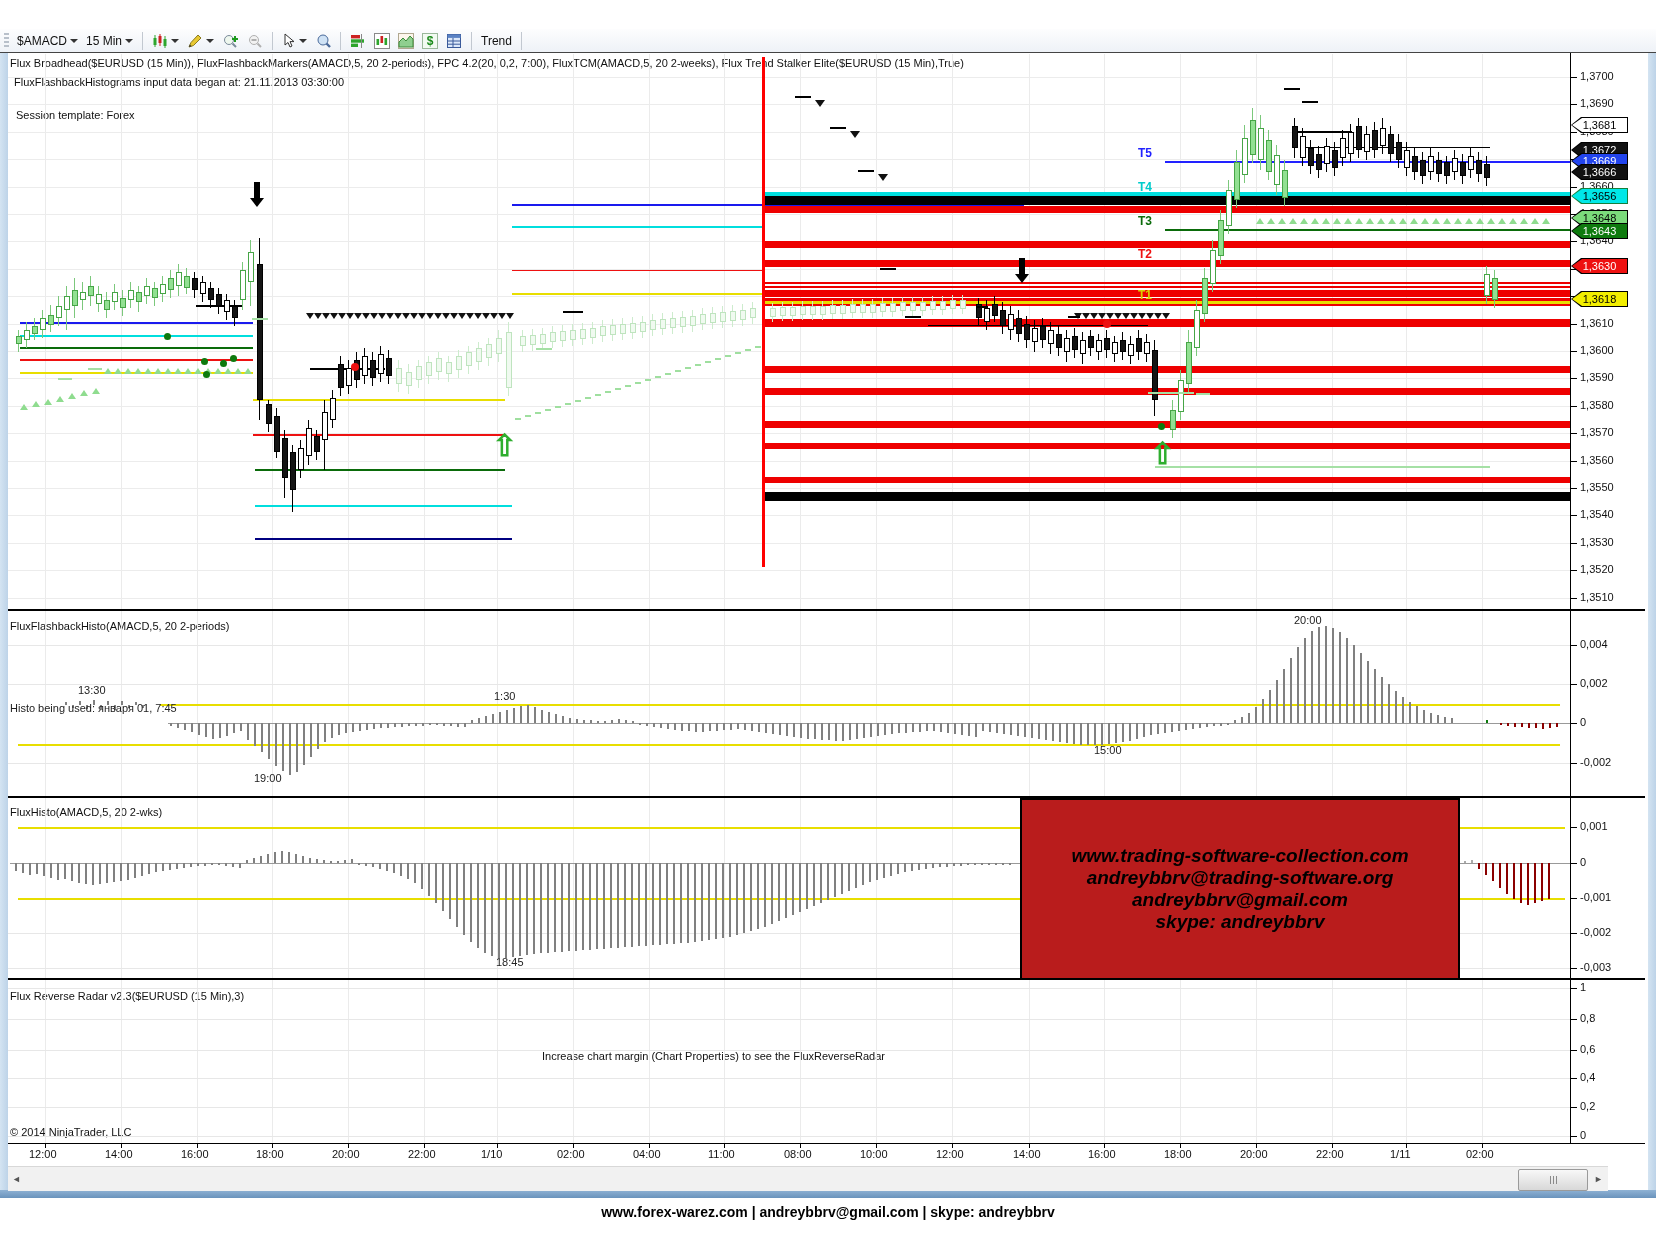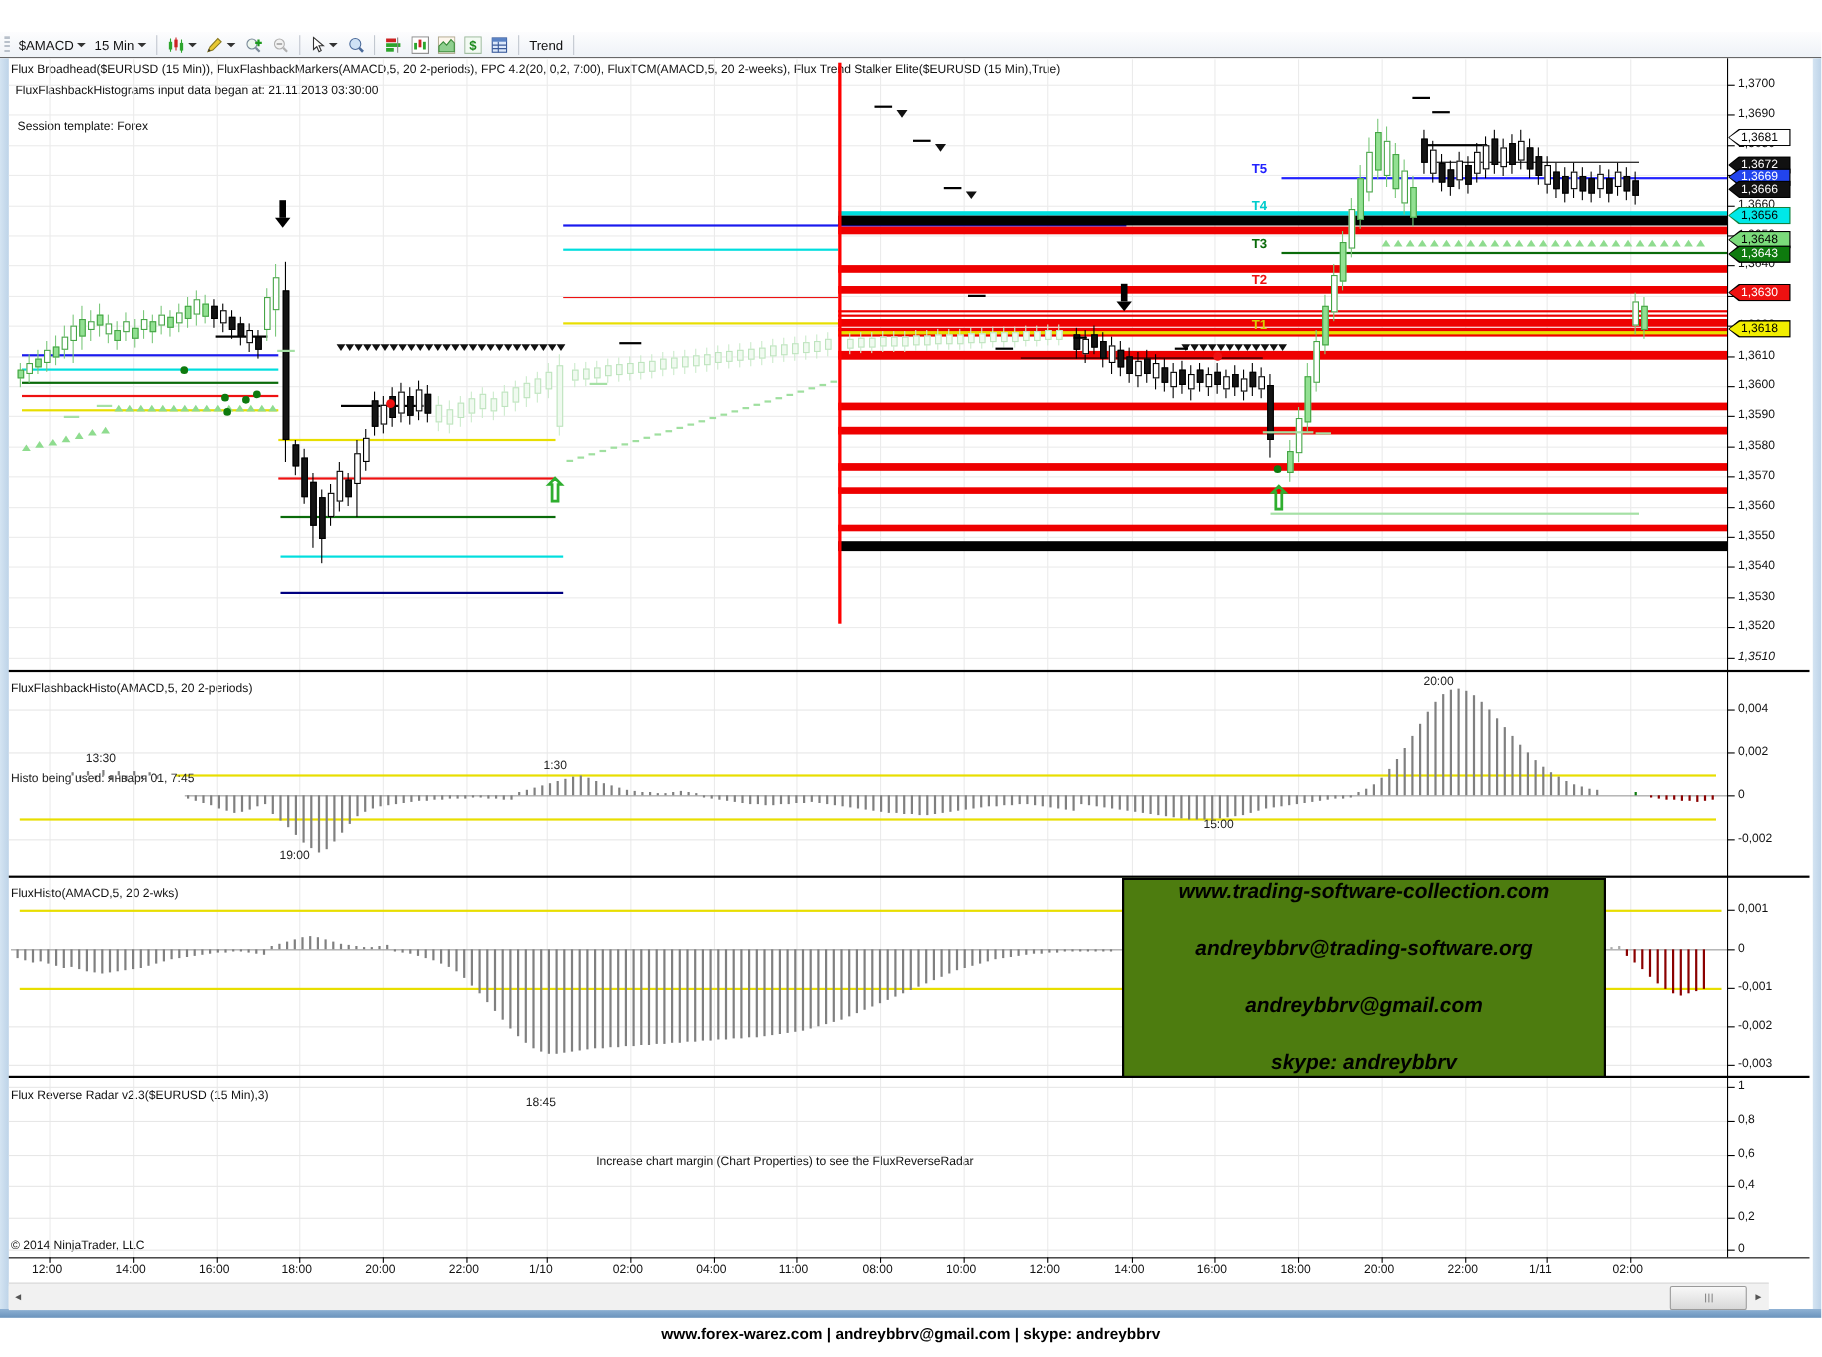"1,3510" div.abs { font-style: italic -> none }
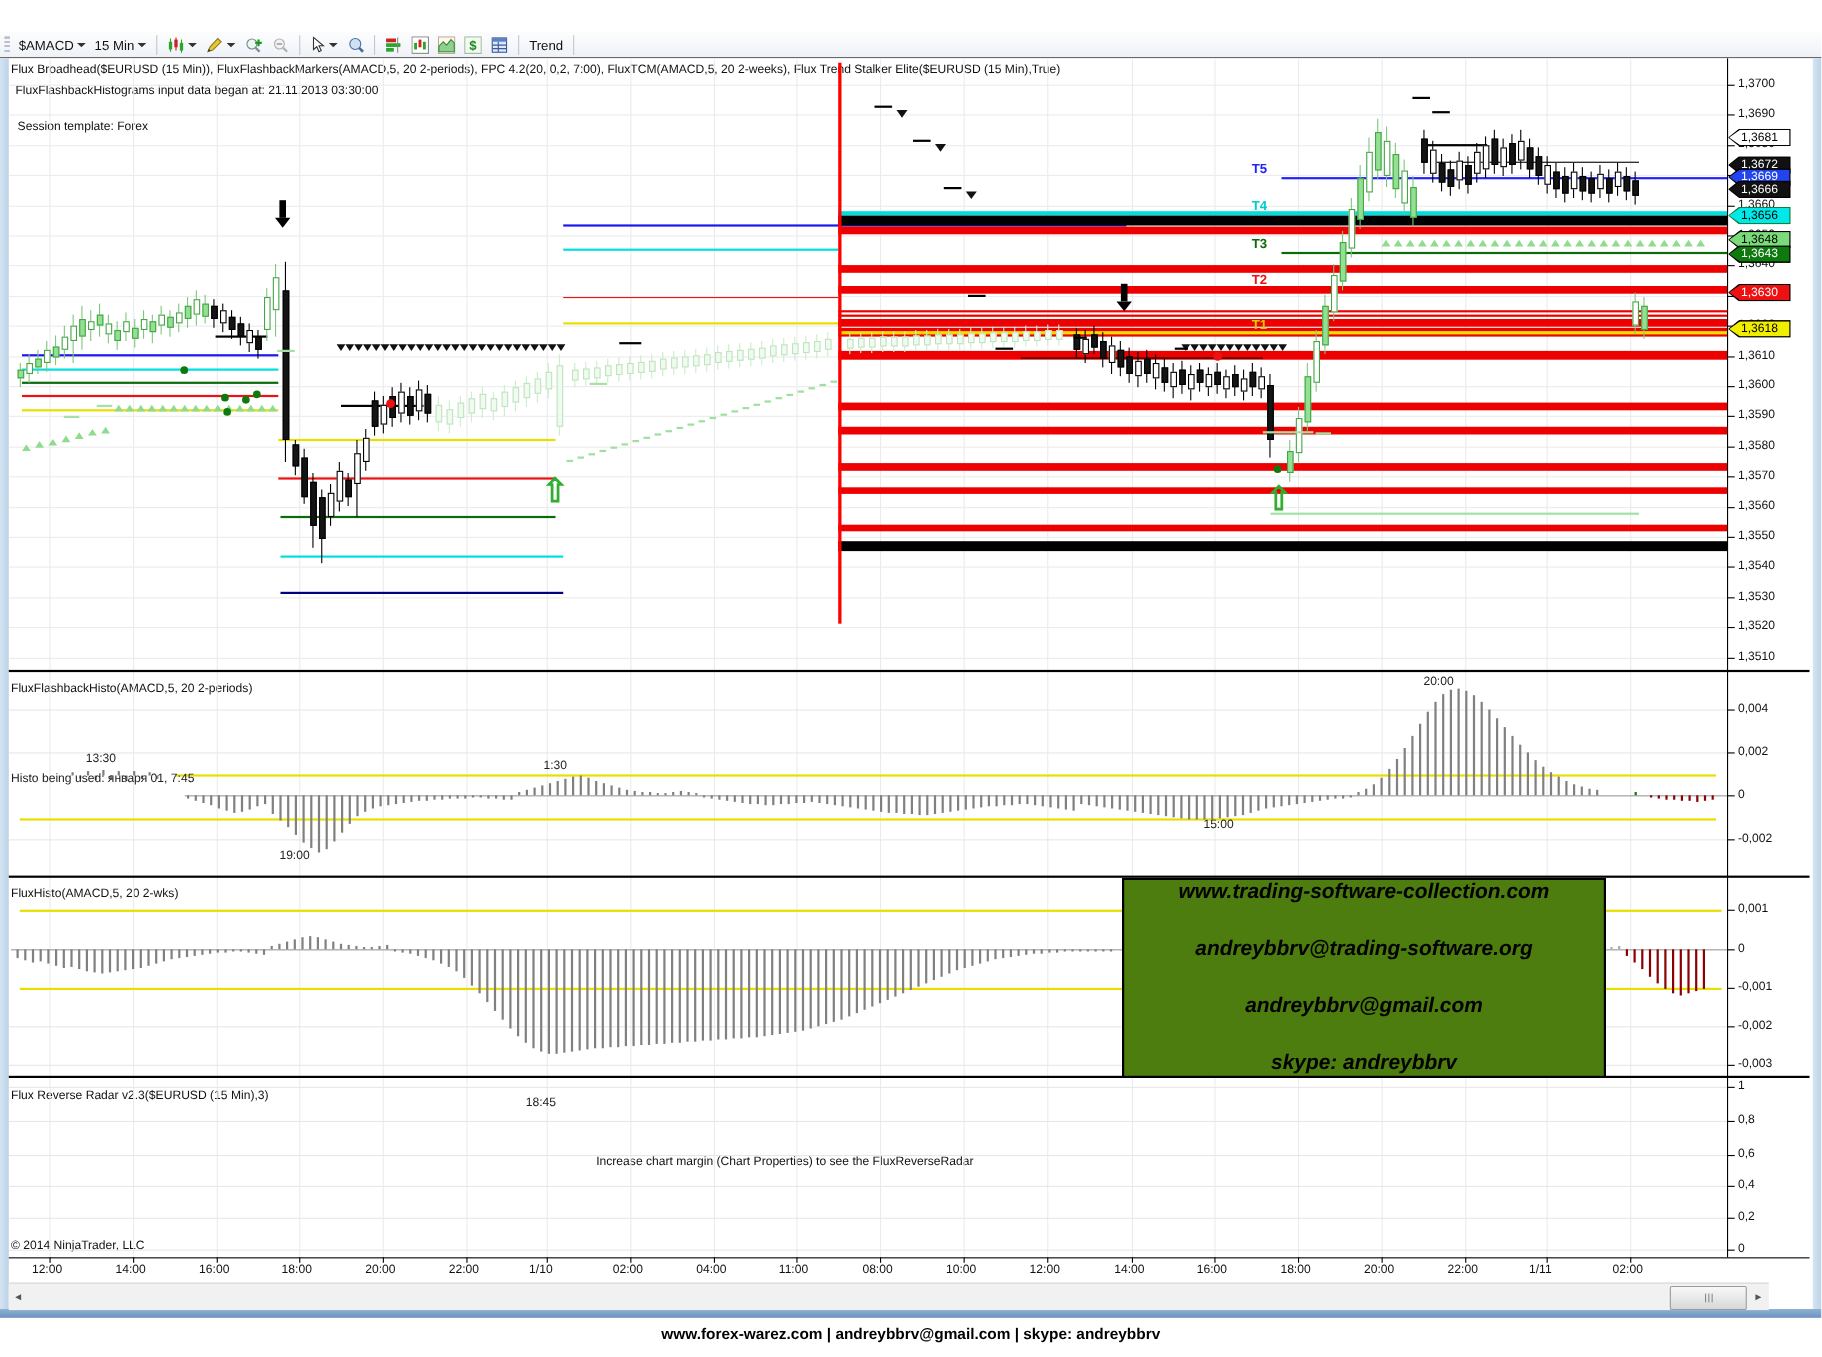"www.trading-software-collection.com" #wmbox { background: #4d7c0f -> #b91c1c; justify-content: space-between -> center }
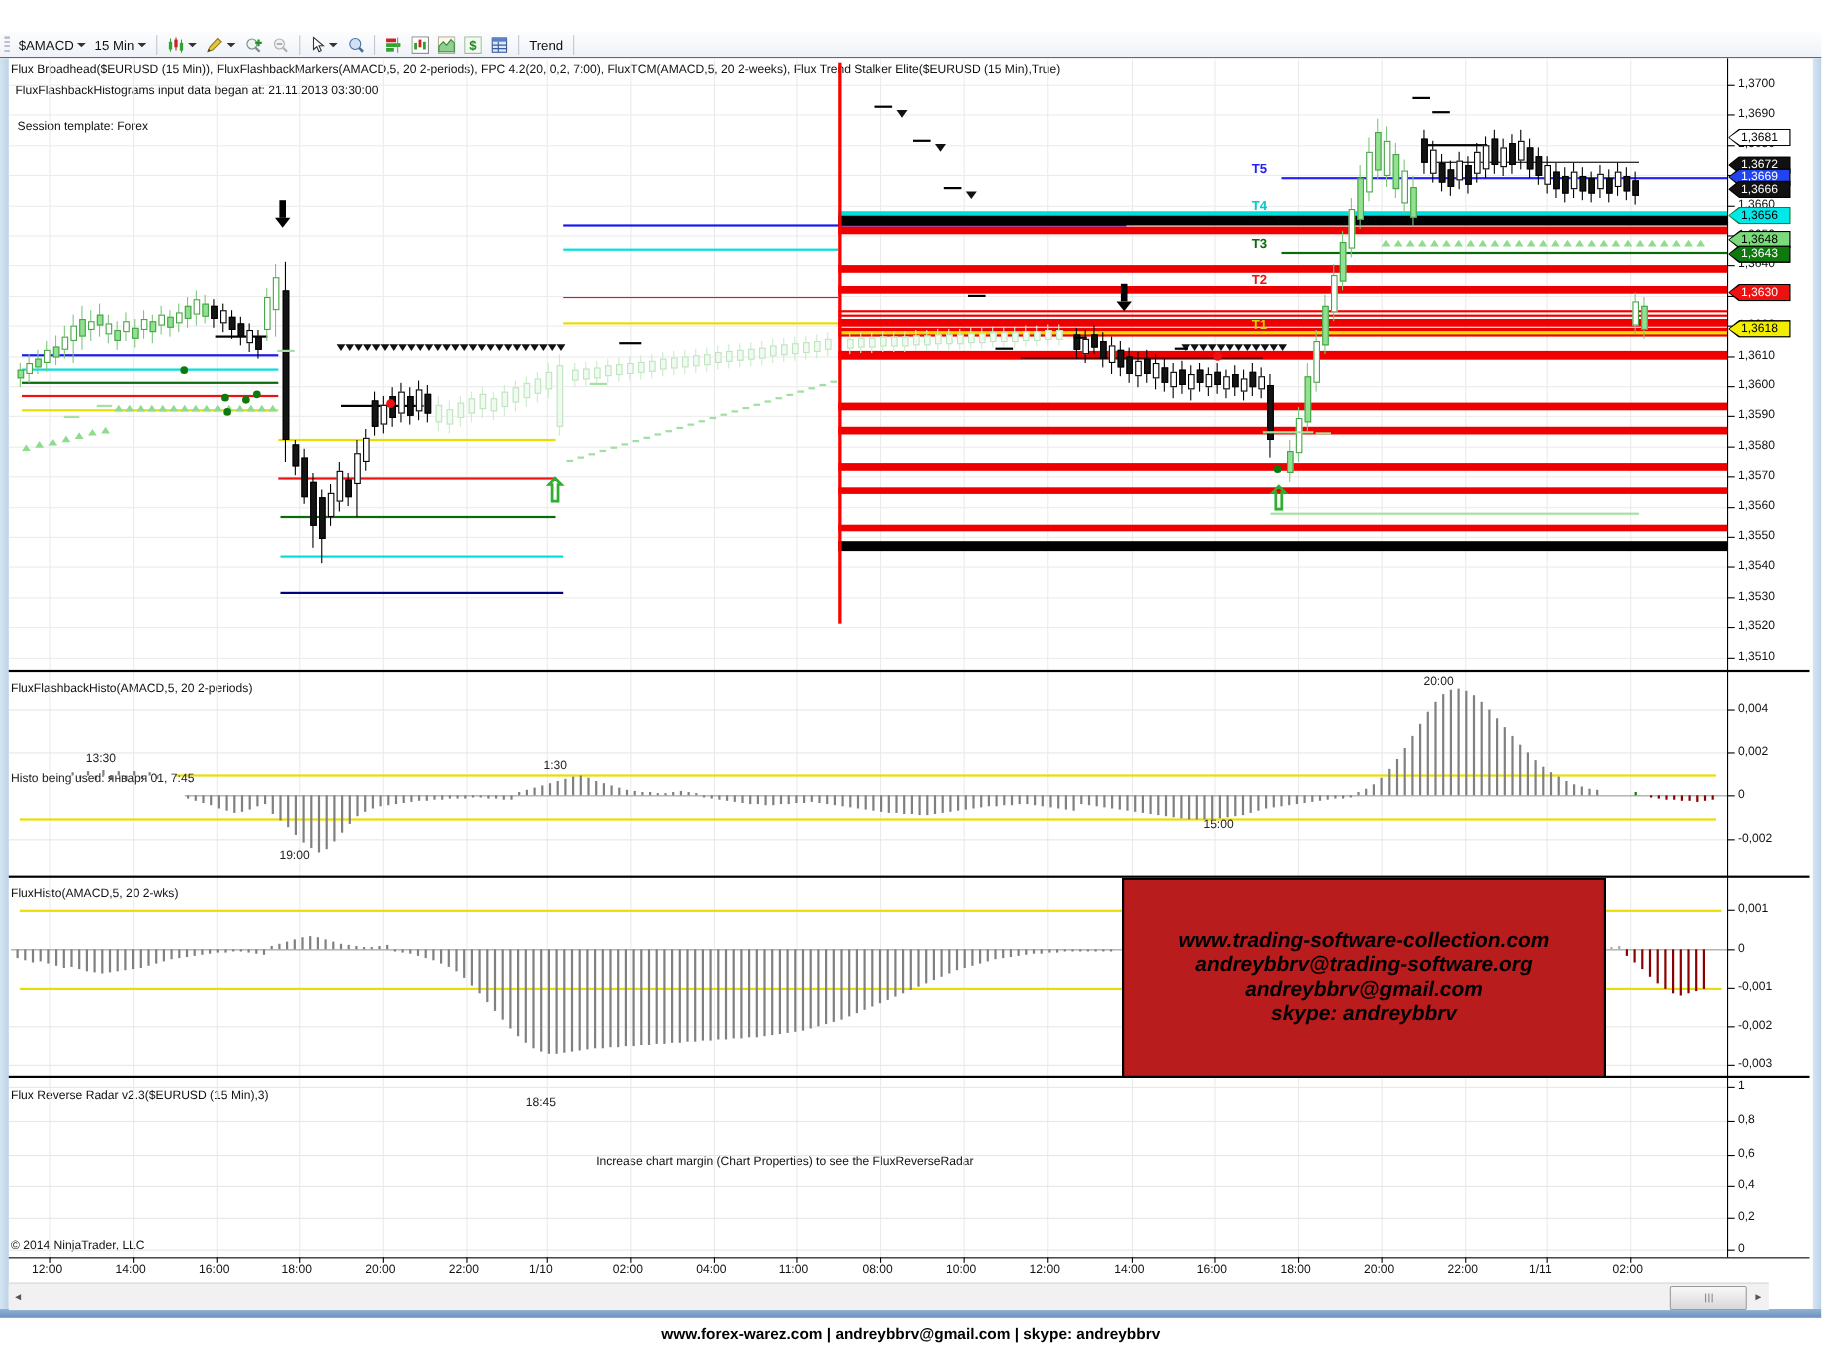"18:45" div.abs { left: 478px -> 496px; margin-top: 40px -> none }
